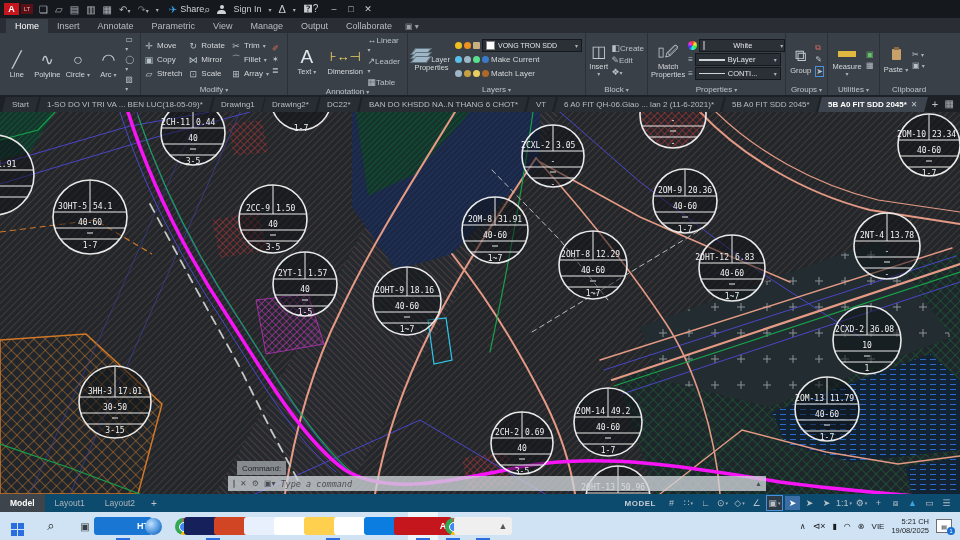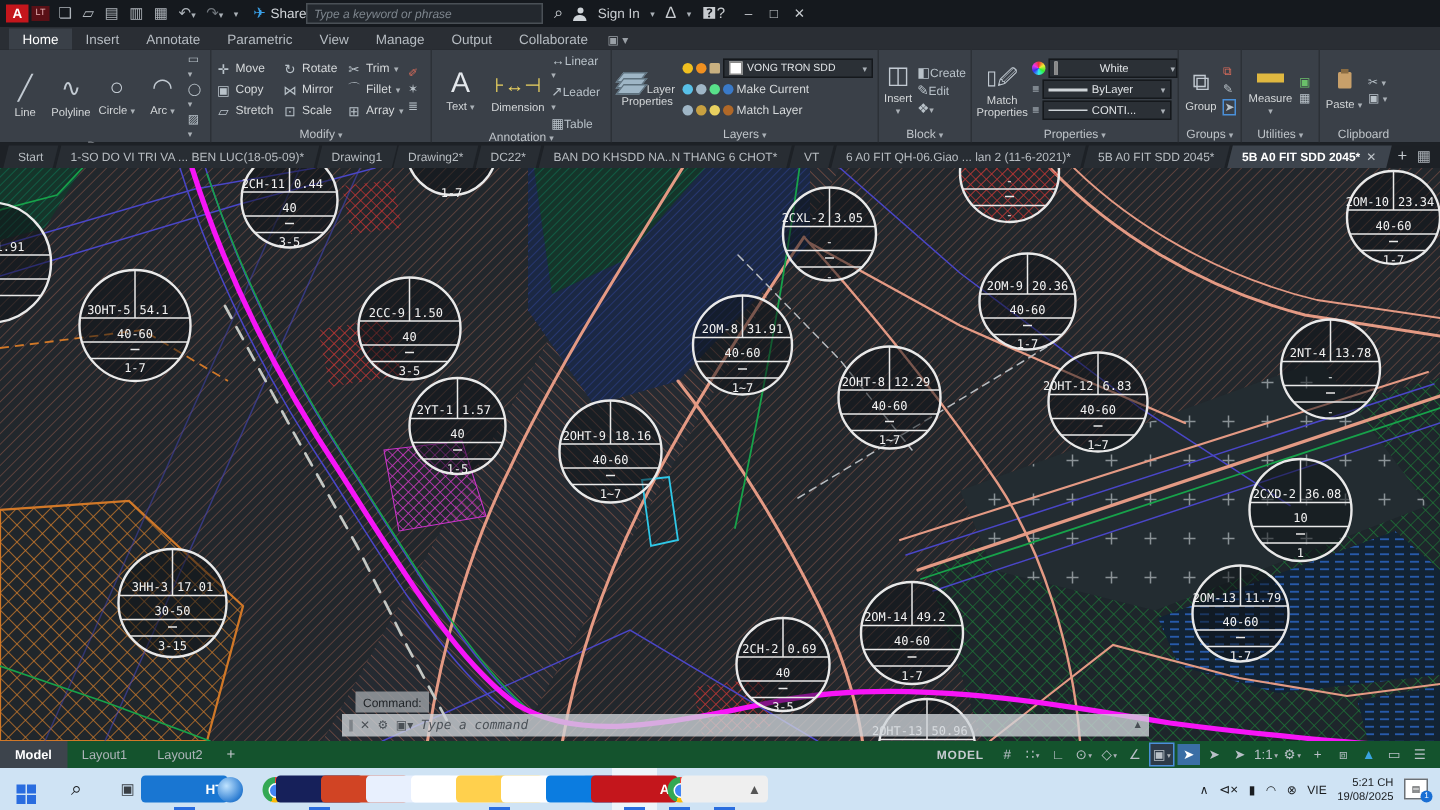"Type a keyword or phrase" div.searchbox { html: <div> <span>Type a keyword or phrase</span> </div> -> none }
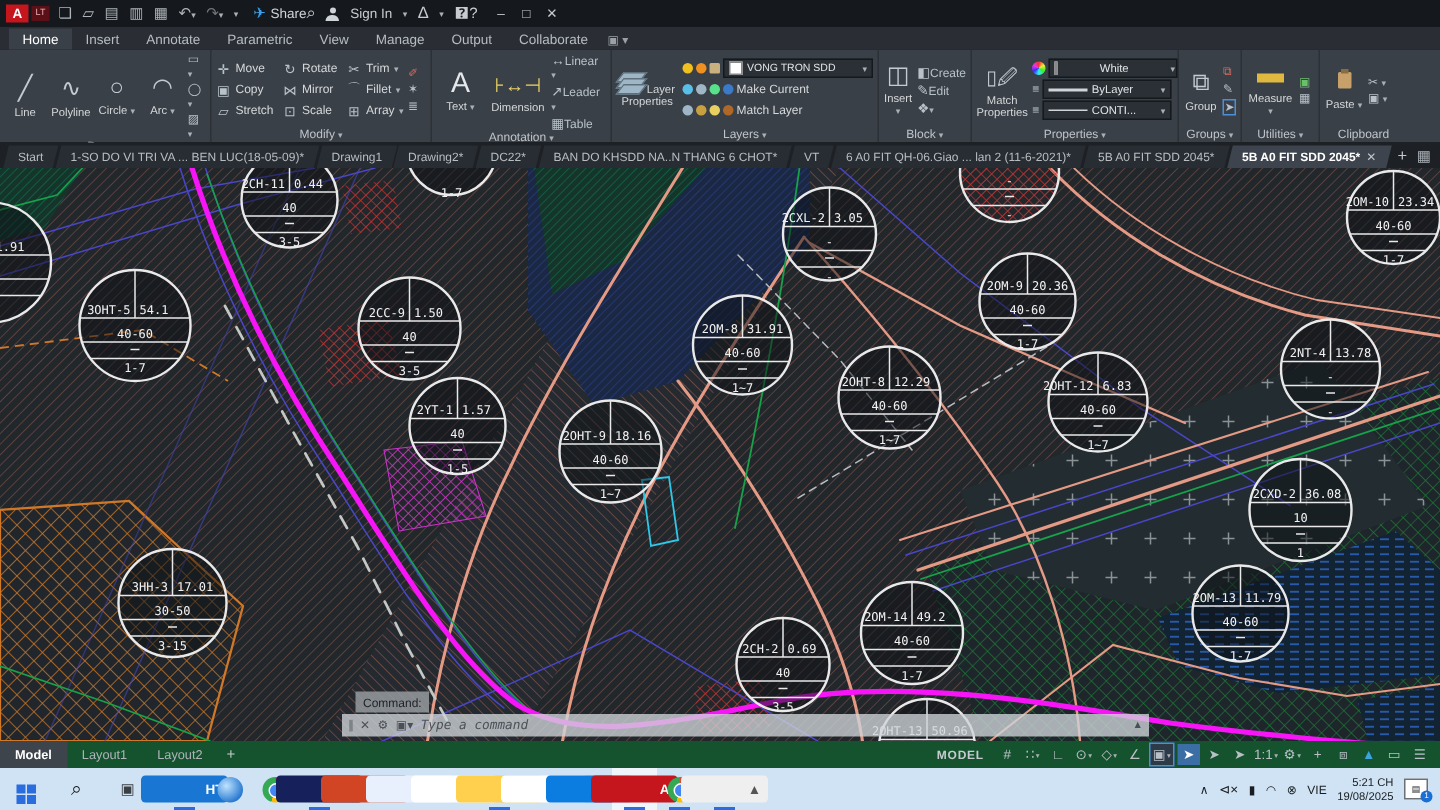"Model" #statusbar { background: #14532d -> #0c4a6e }
